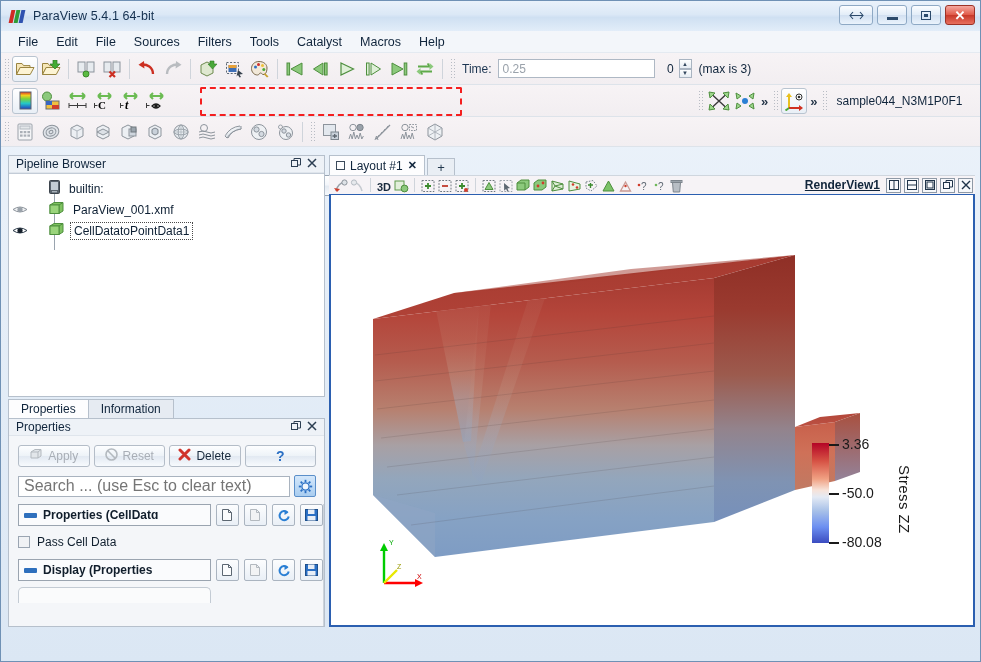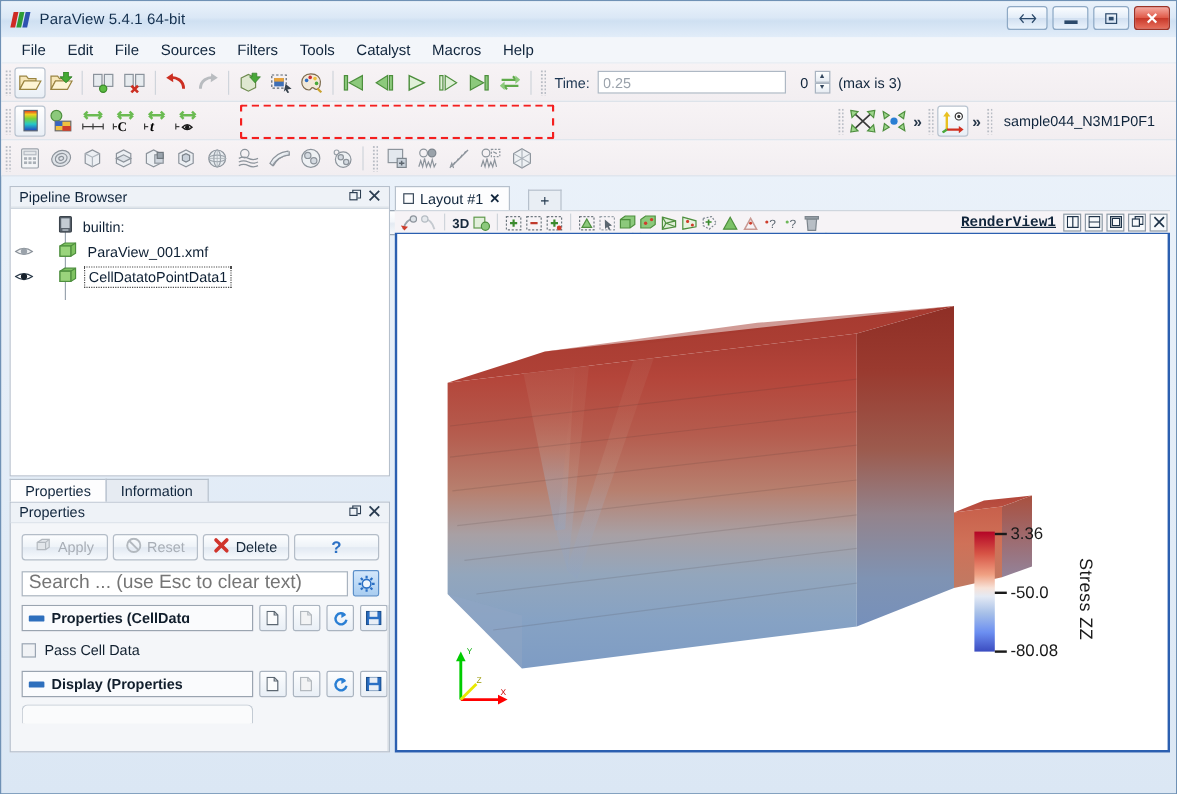"Layout #1" .layout-tabs { gap: 13px -> none }
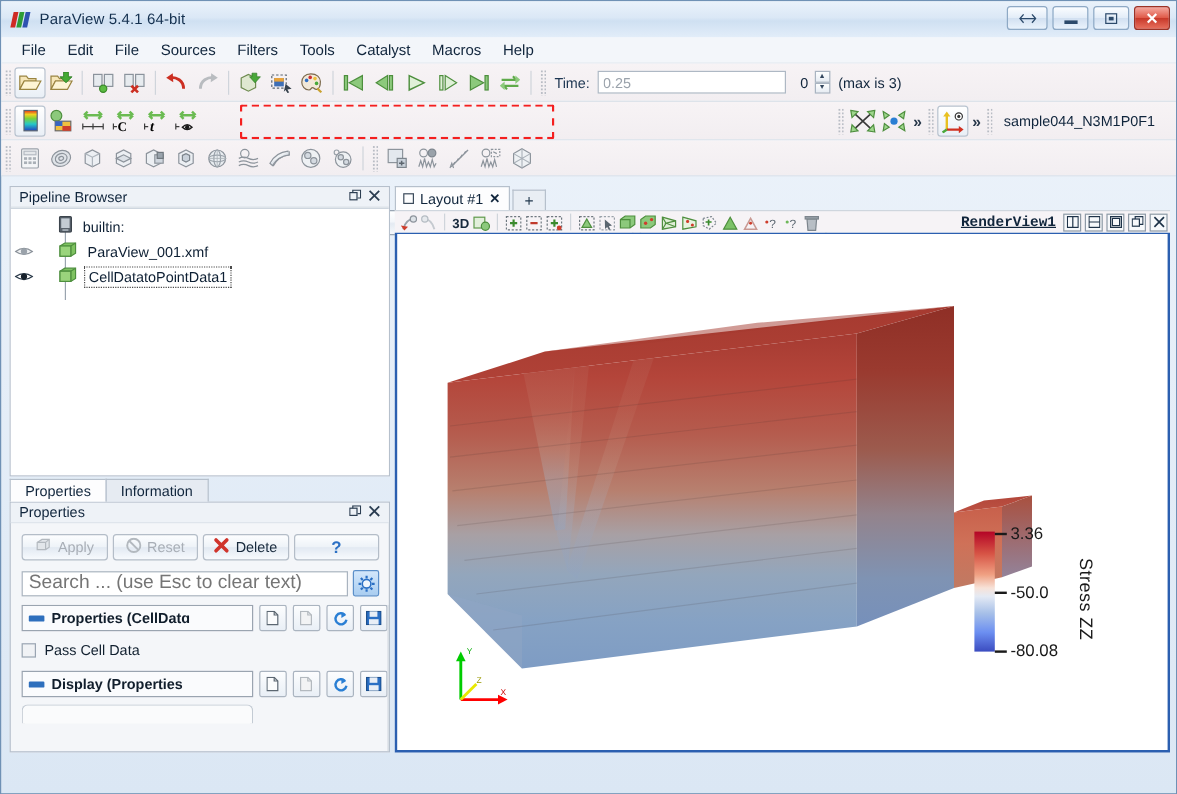"RenderView1" .viewname { font-family: Liberation Mono, monospace -> none }
